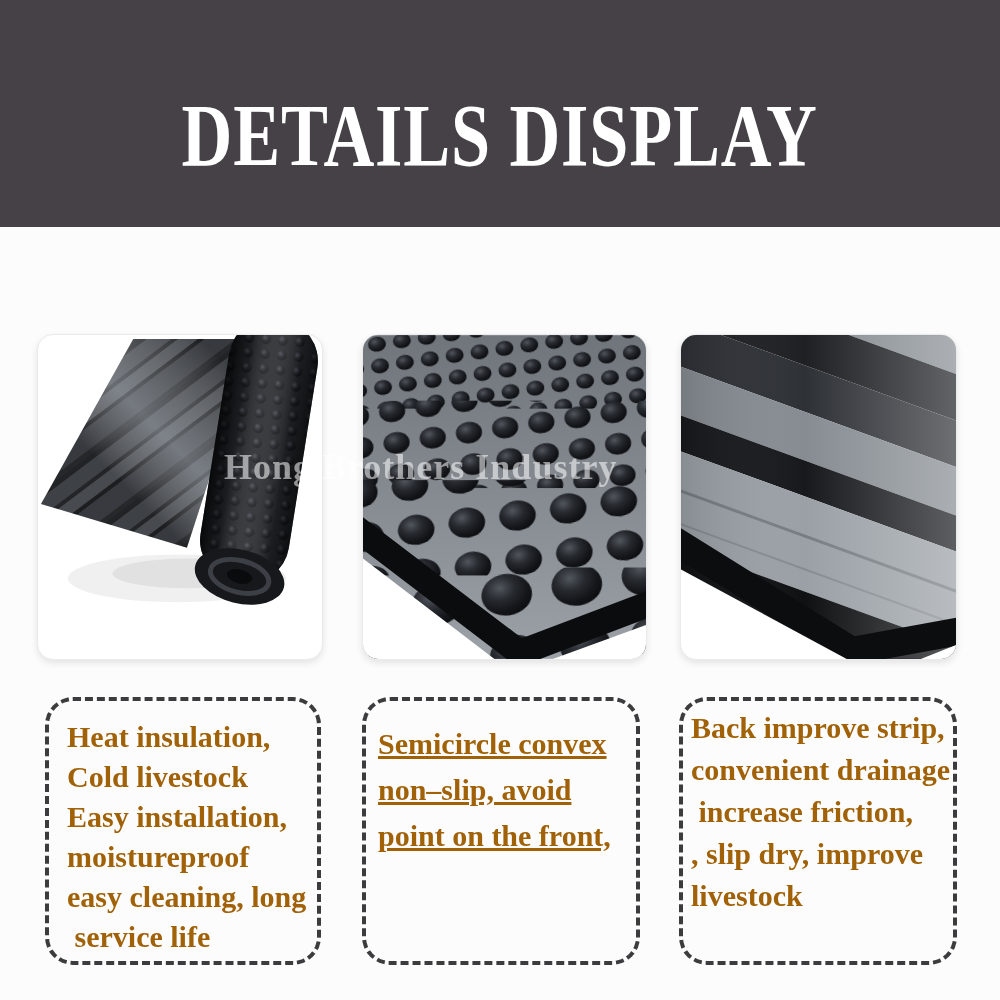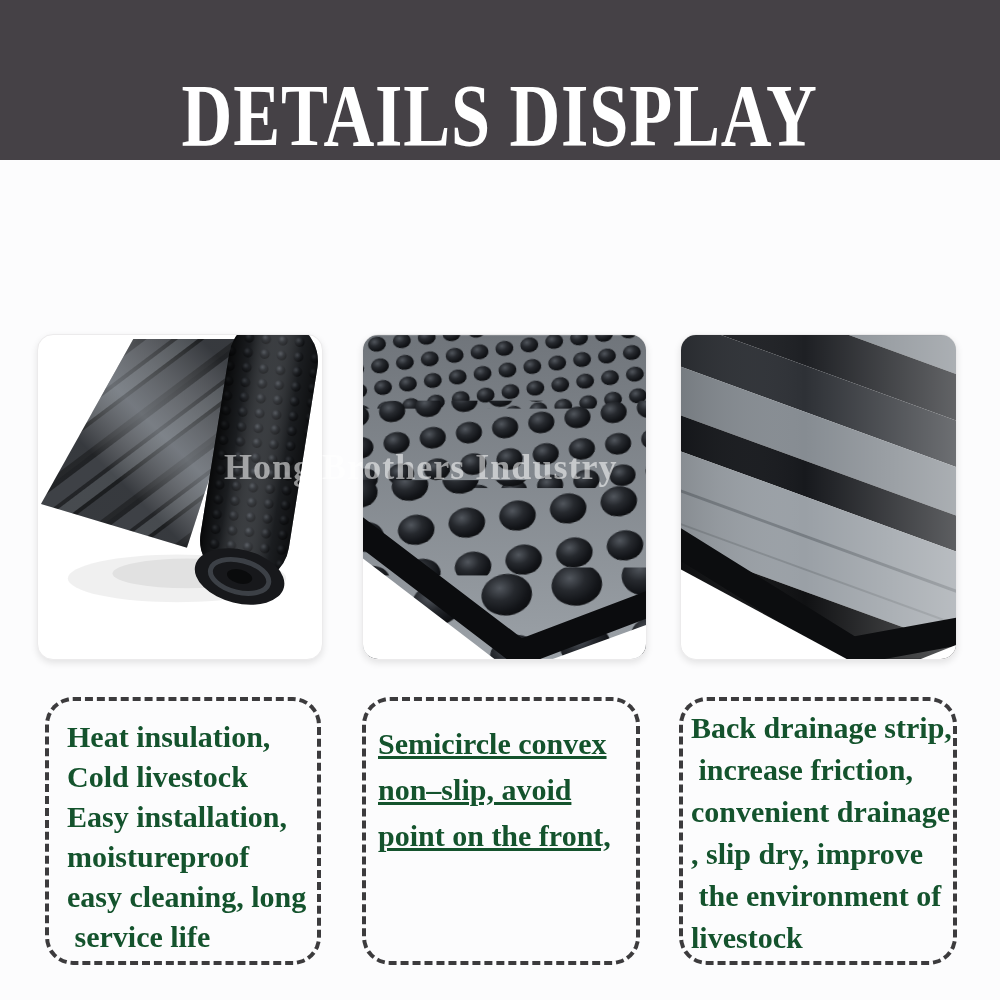"DETAILS DISPLAY" .banner { align-items: flex-end -> center; height: 160px -> 227px }
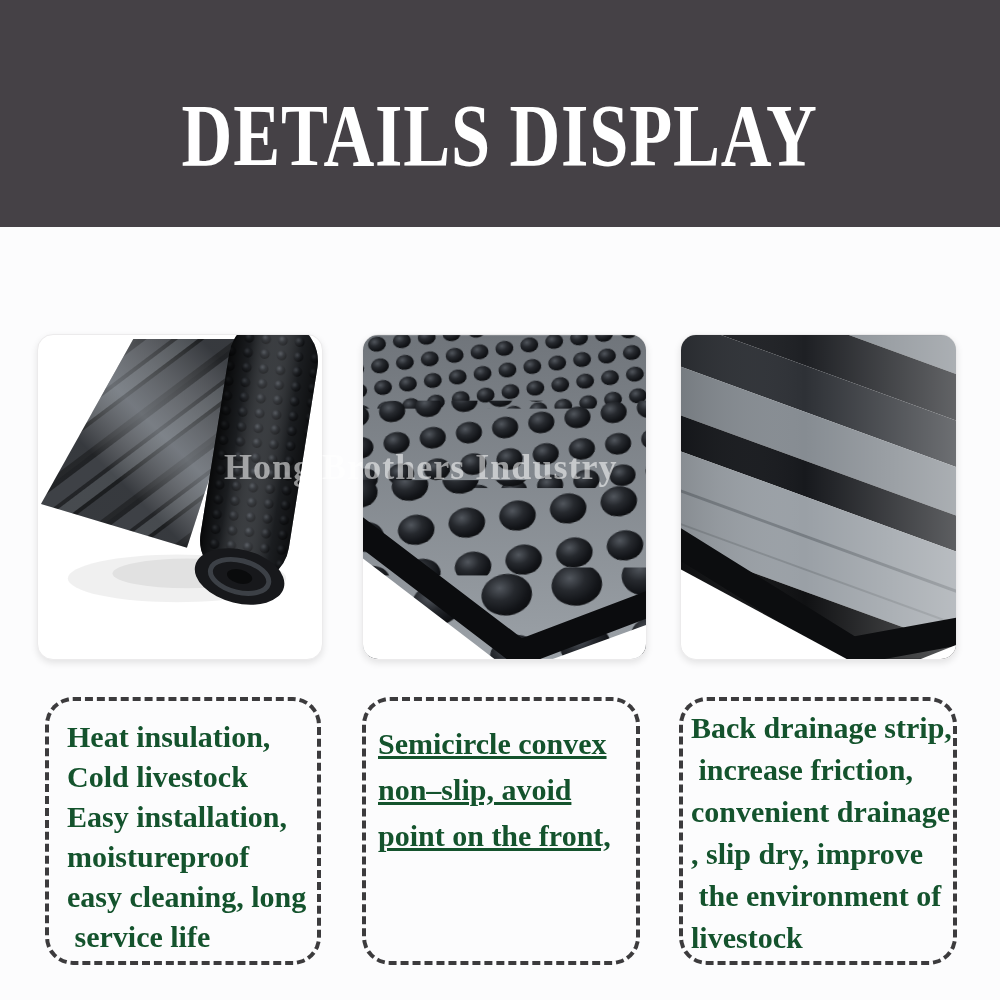"Heat insulation," .feature-box { color: #14532d -> #a16207 }
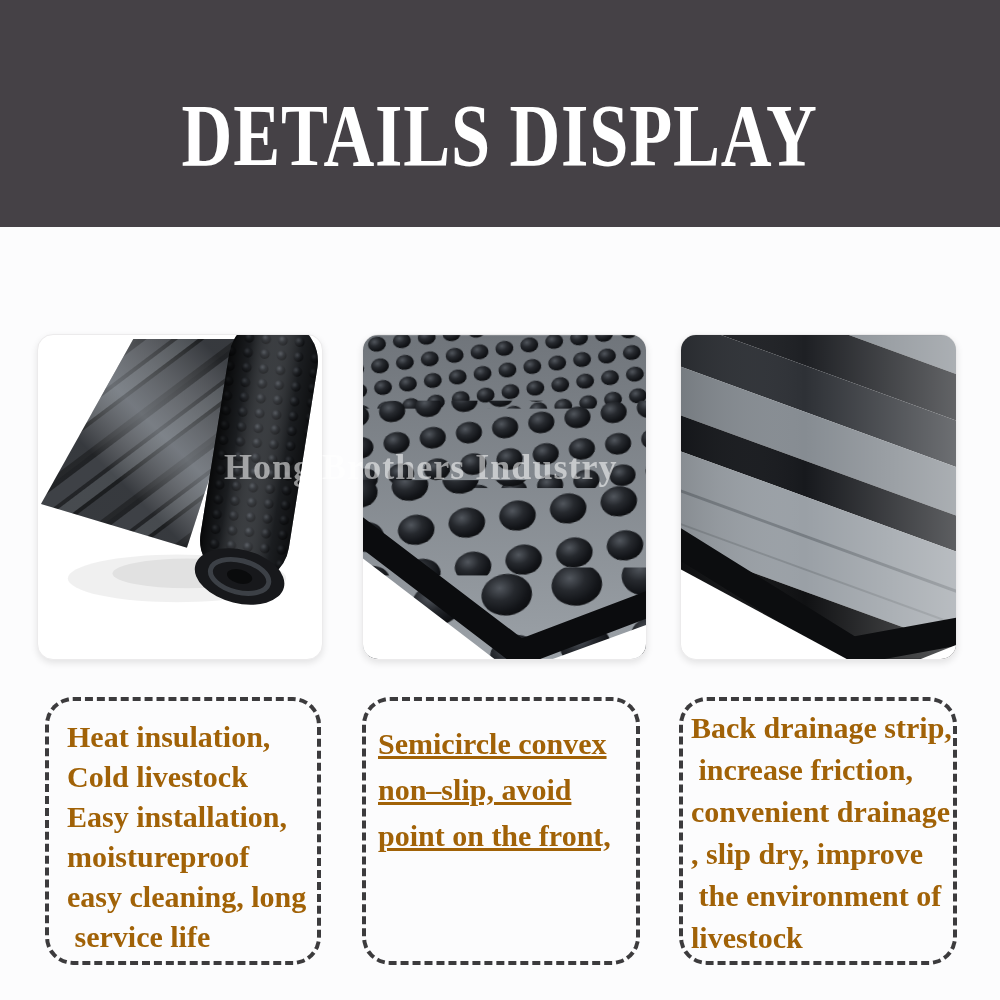"Back drainage strip," div.feature-line { text: drainage -> improve }
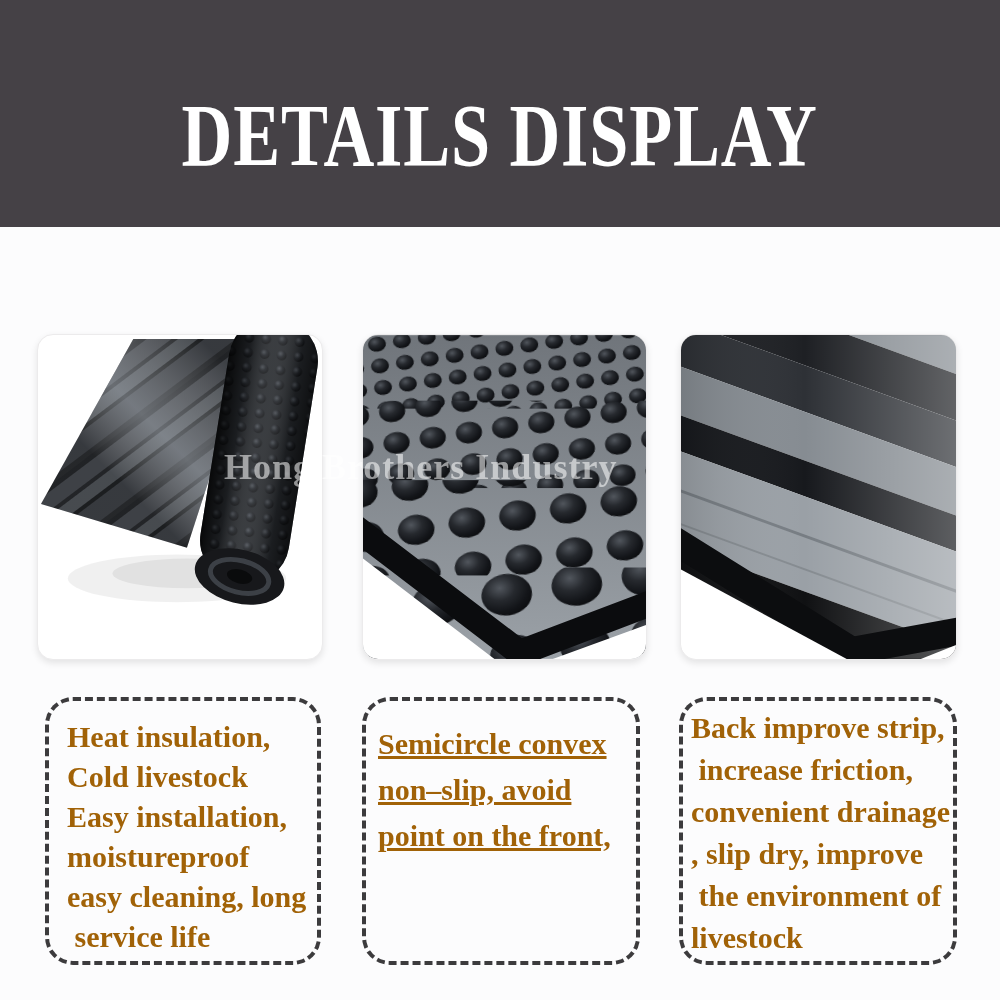"increase friction," div.feature-line { order: before "convenient drainage" -> after "convenient drainage" }
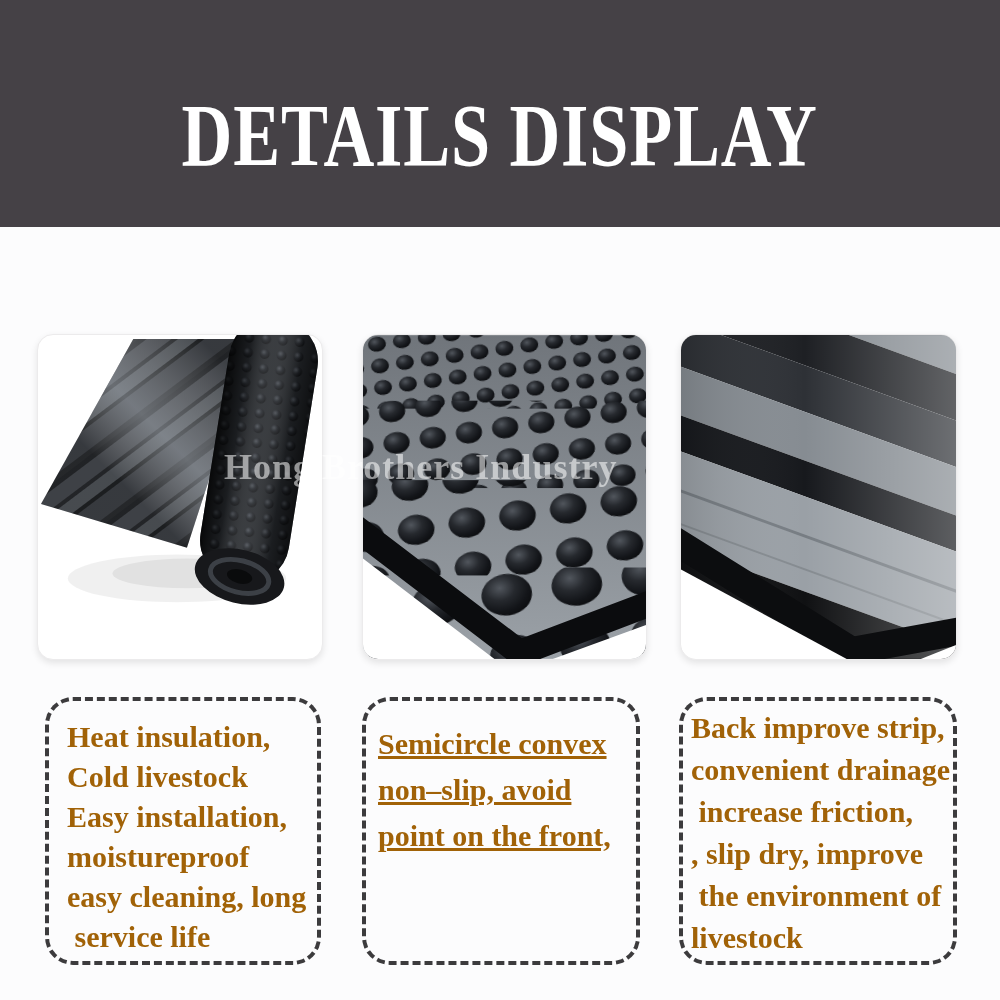"the environment of" div.feature-line { html: <div> the environment of</div> -> none }
